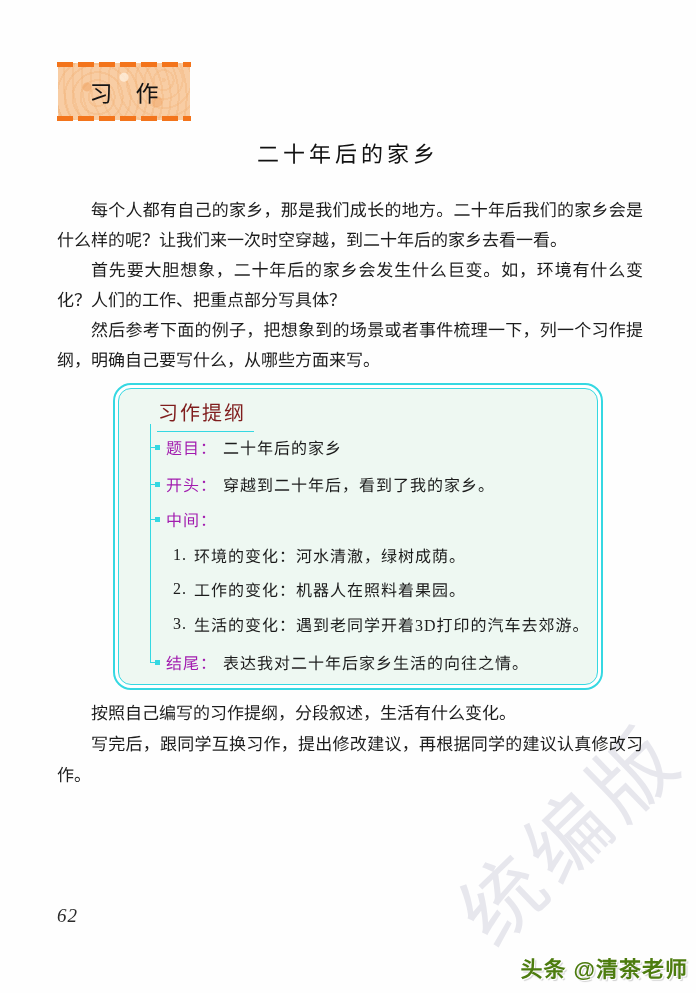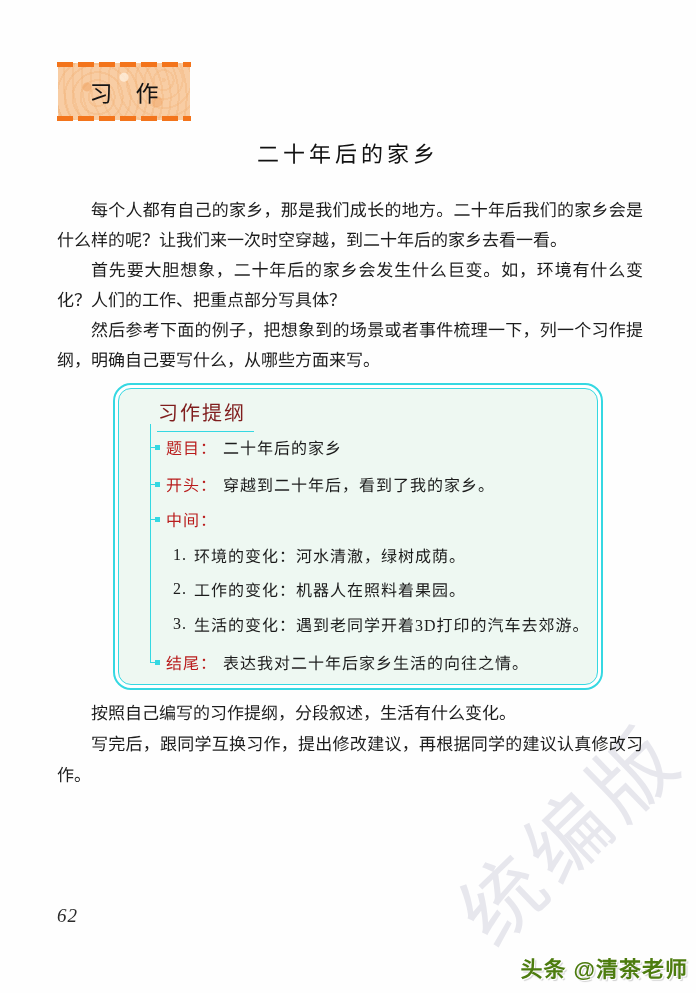"题目：" .o-label { color: #b91c1c -> #a21caf }
